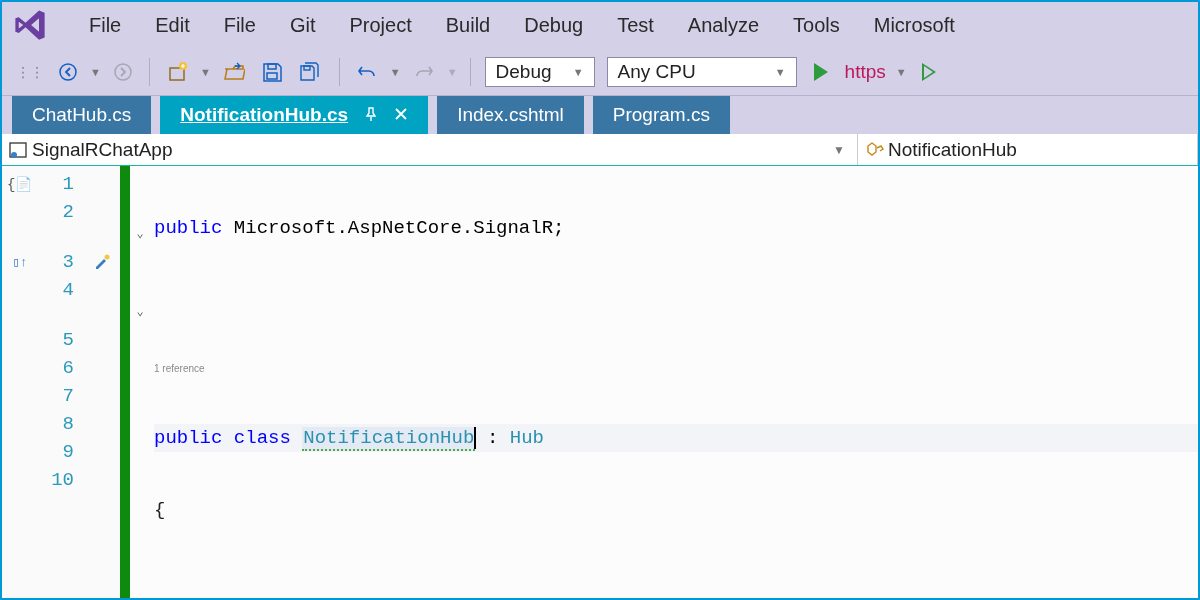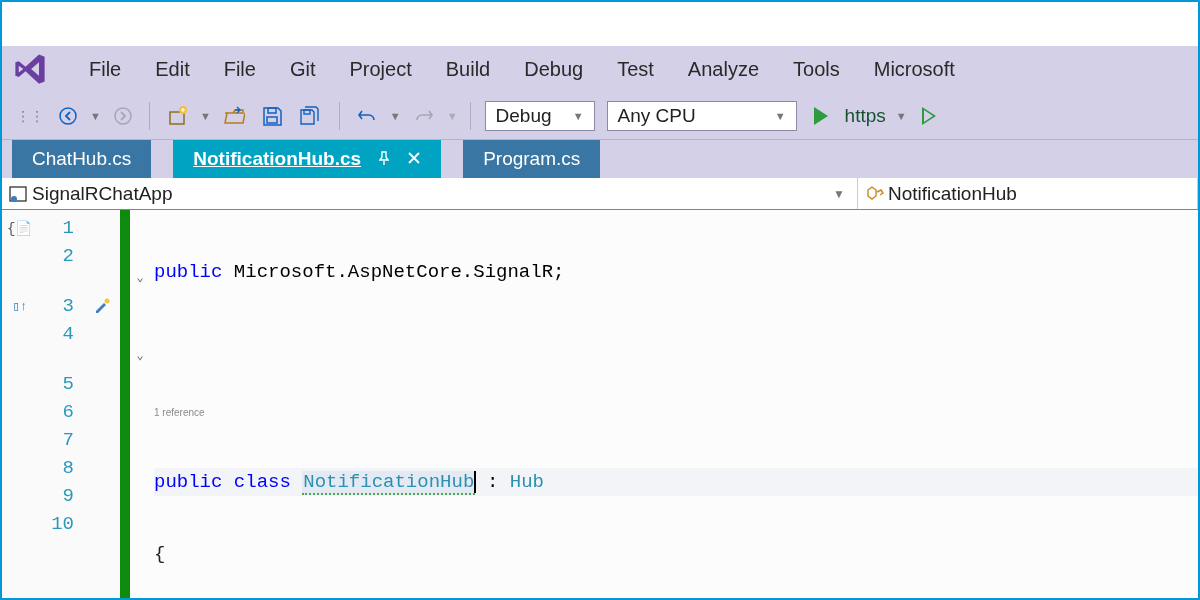"File" .menubar { margin-top: 44px -> none }
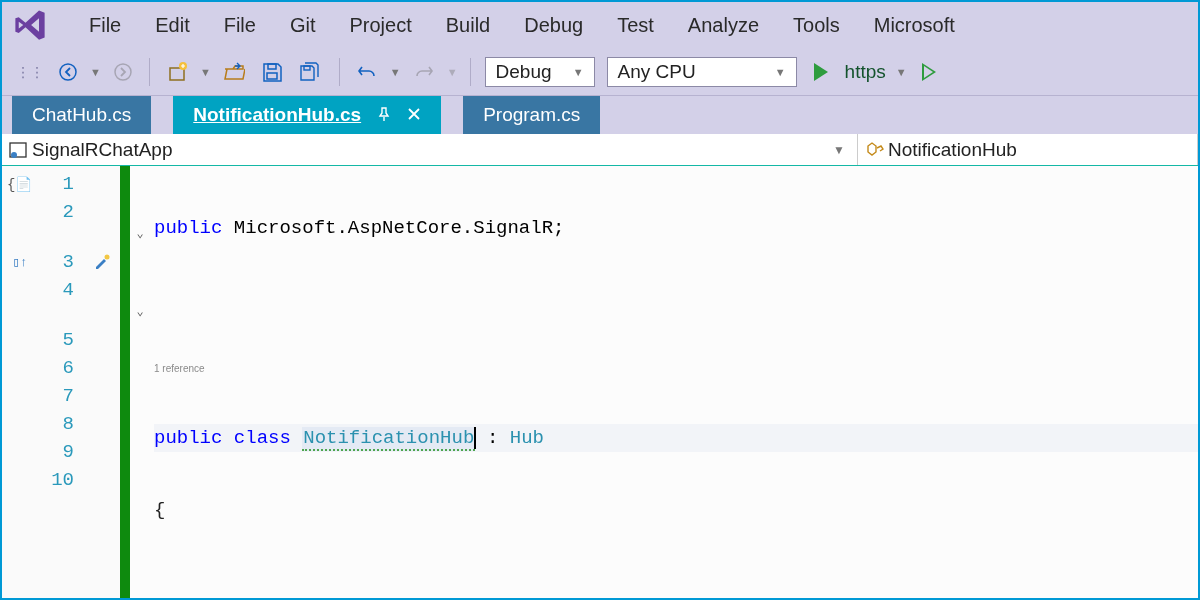"https" .tb-run-label { color: #14532d -> #be185d }
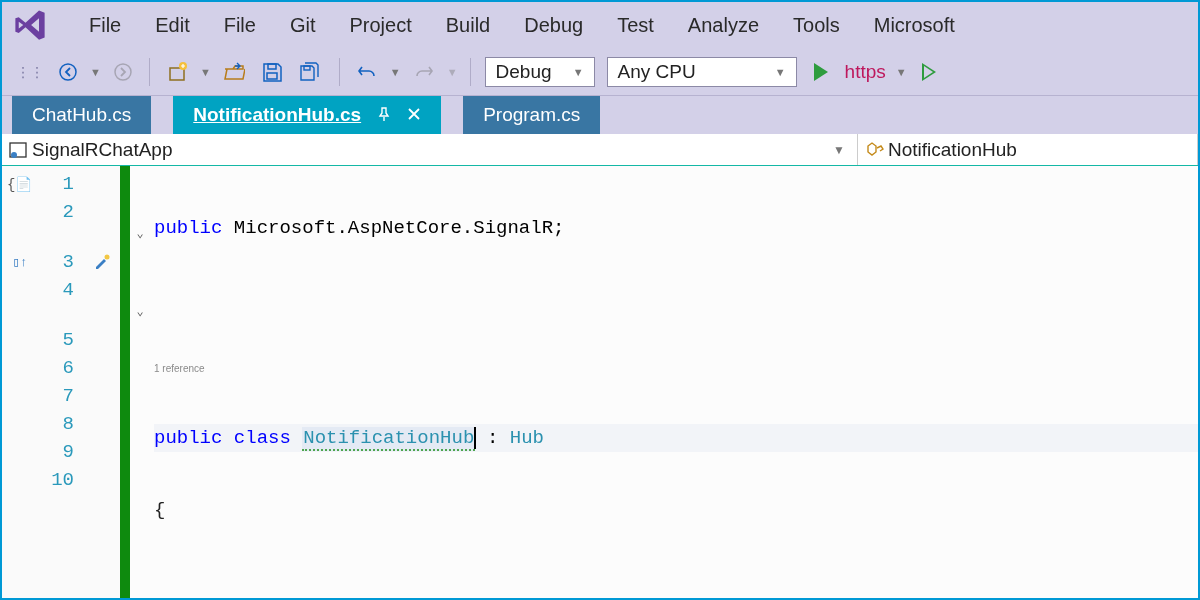"ChatHub.cs" .tab { margin-right: 22px -> 9px }
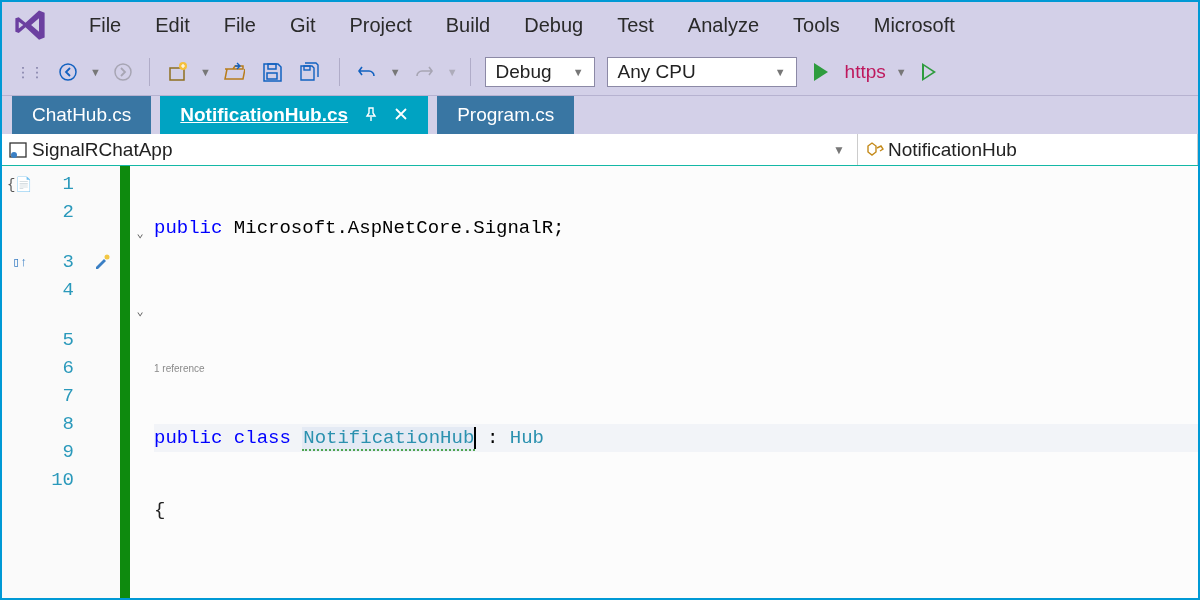"Index.cshtml" div.tab { html: none -> <div> <span>Index.cshtml</span> </div> }
